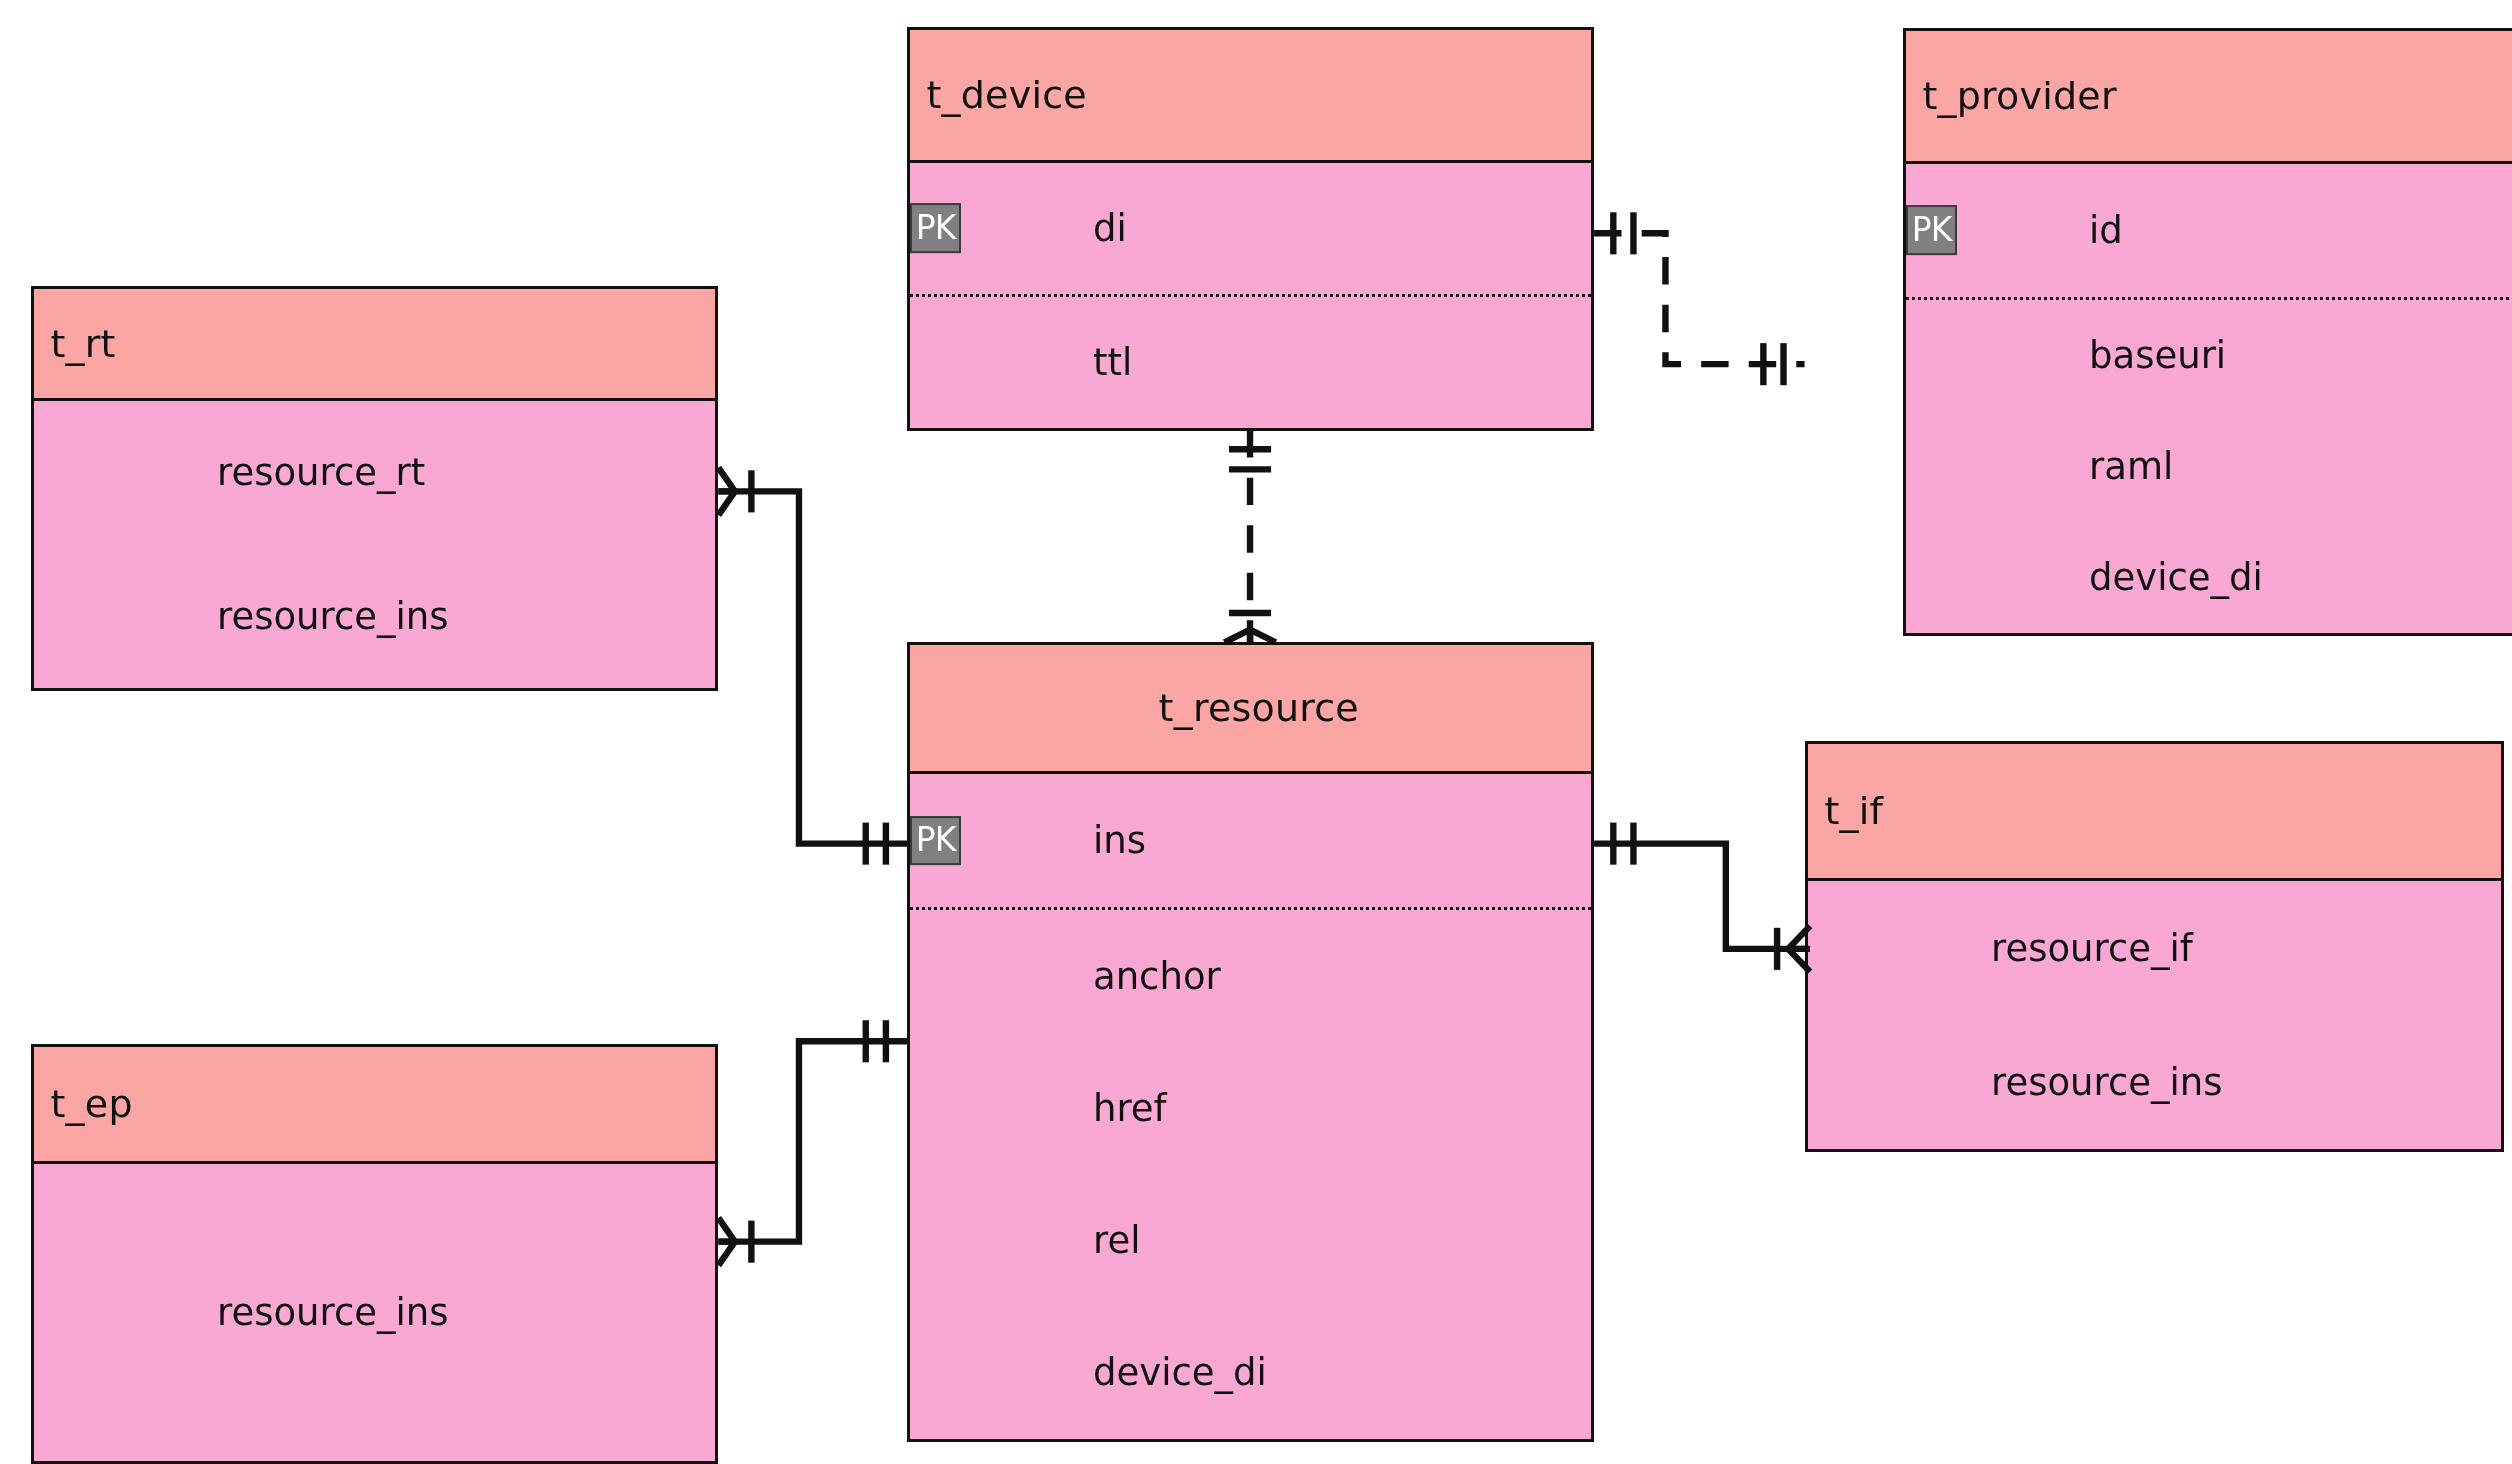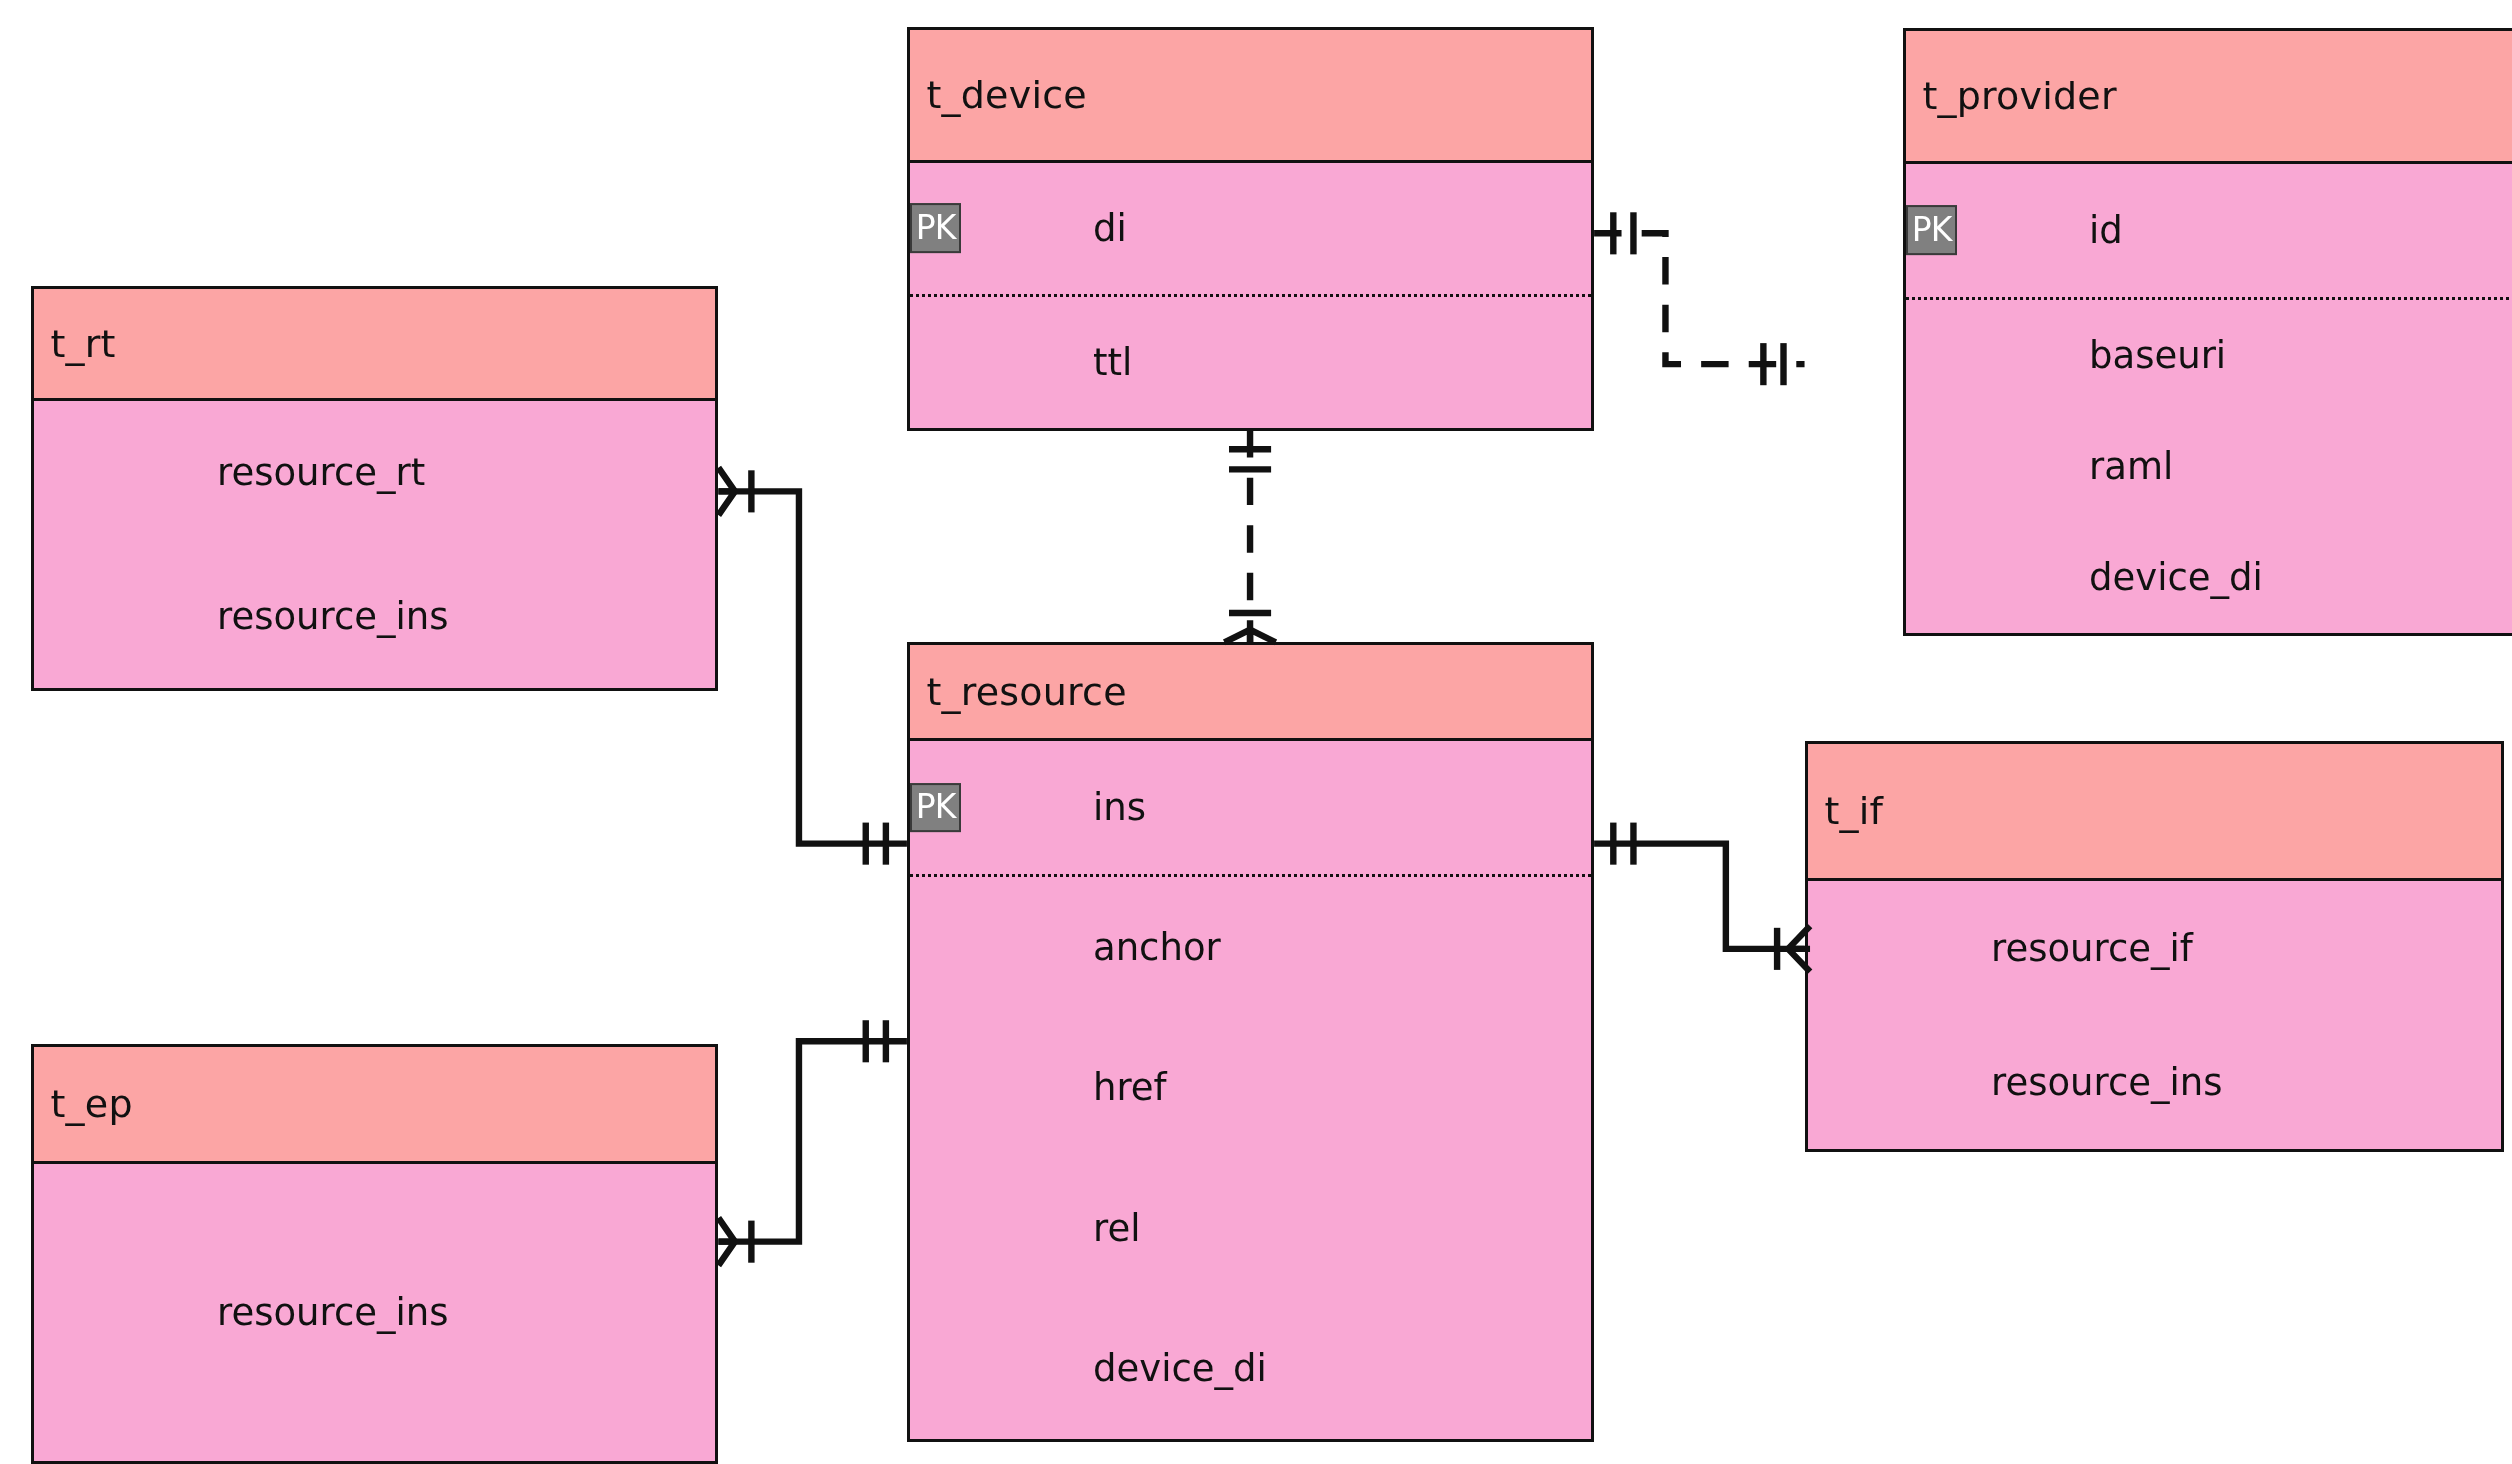"t_resource" div.entity-header { height: 96px -> 129px; justify-content: none -> center }
